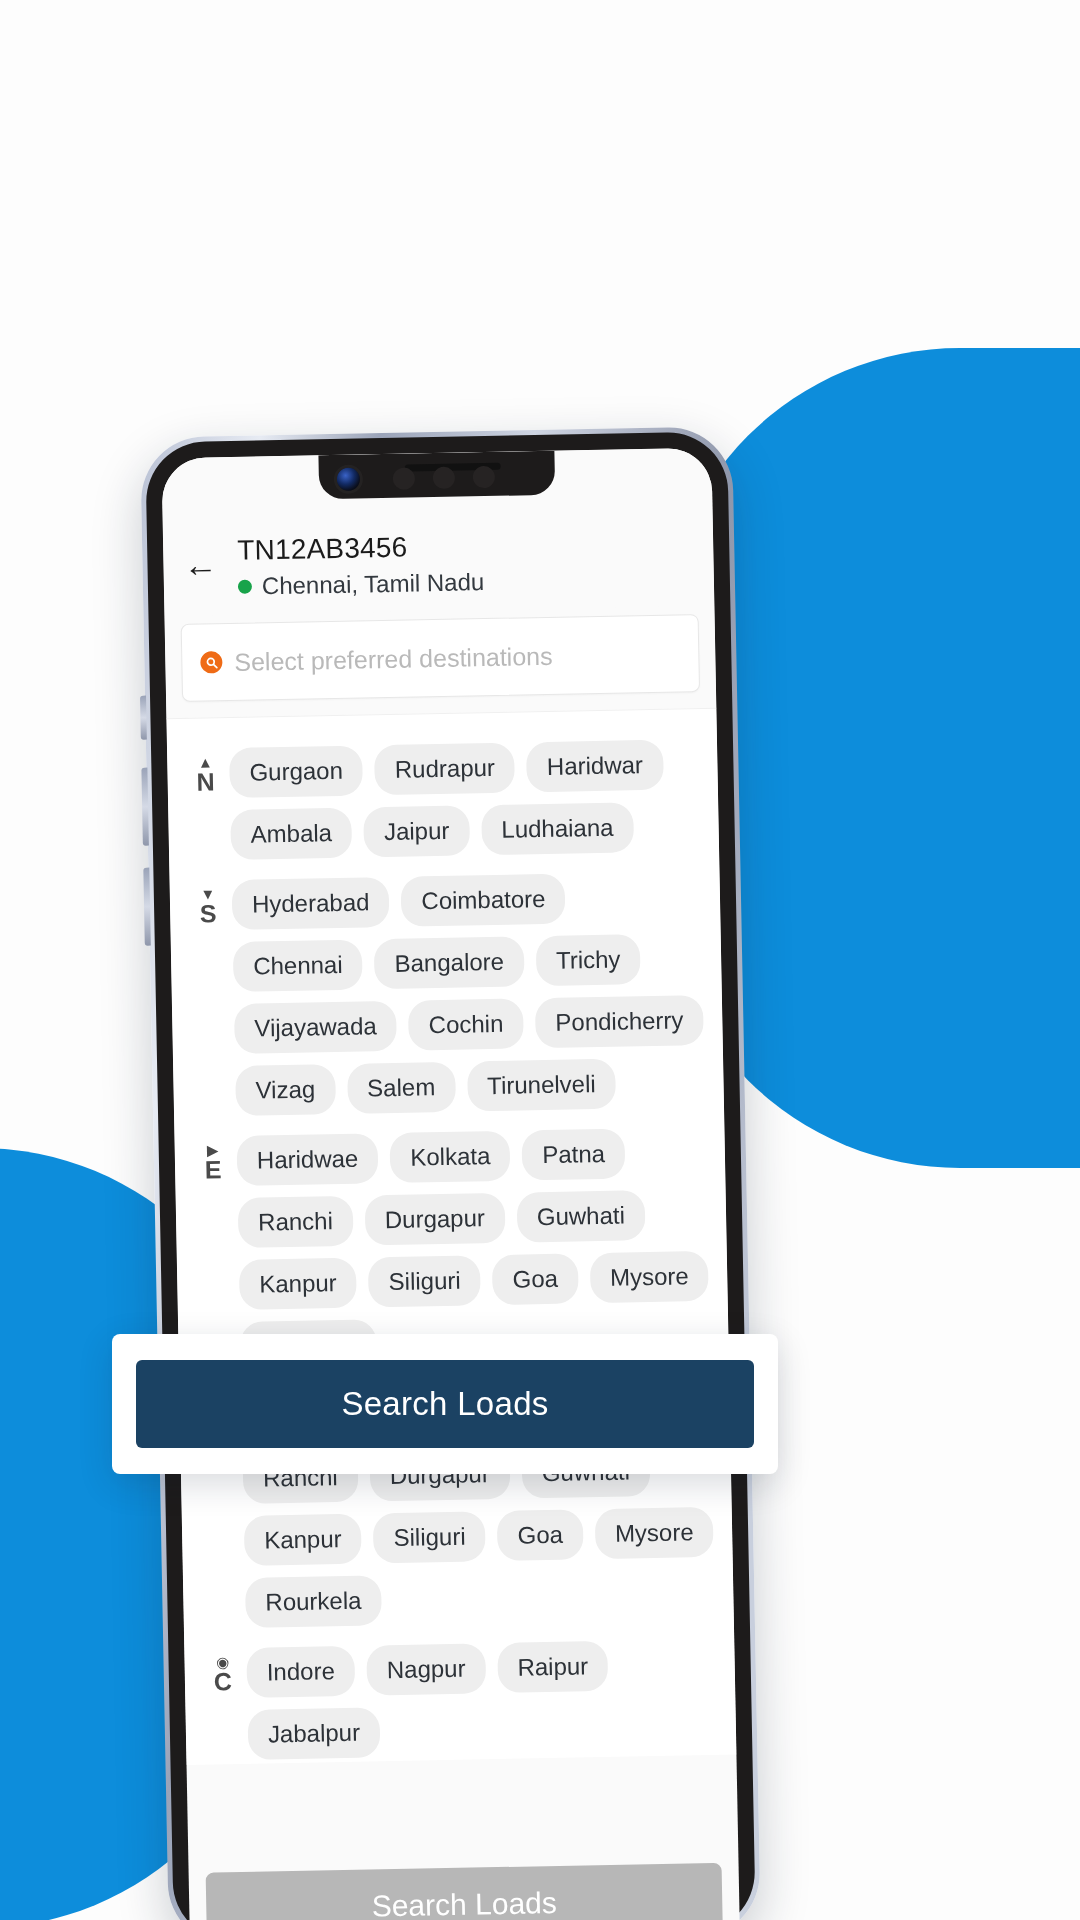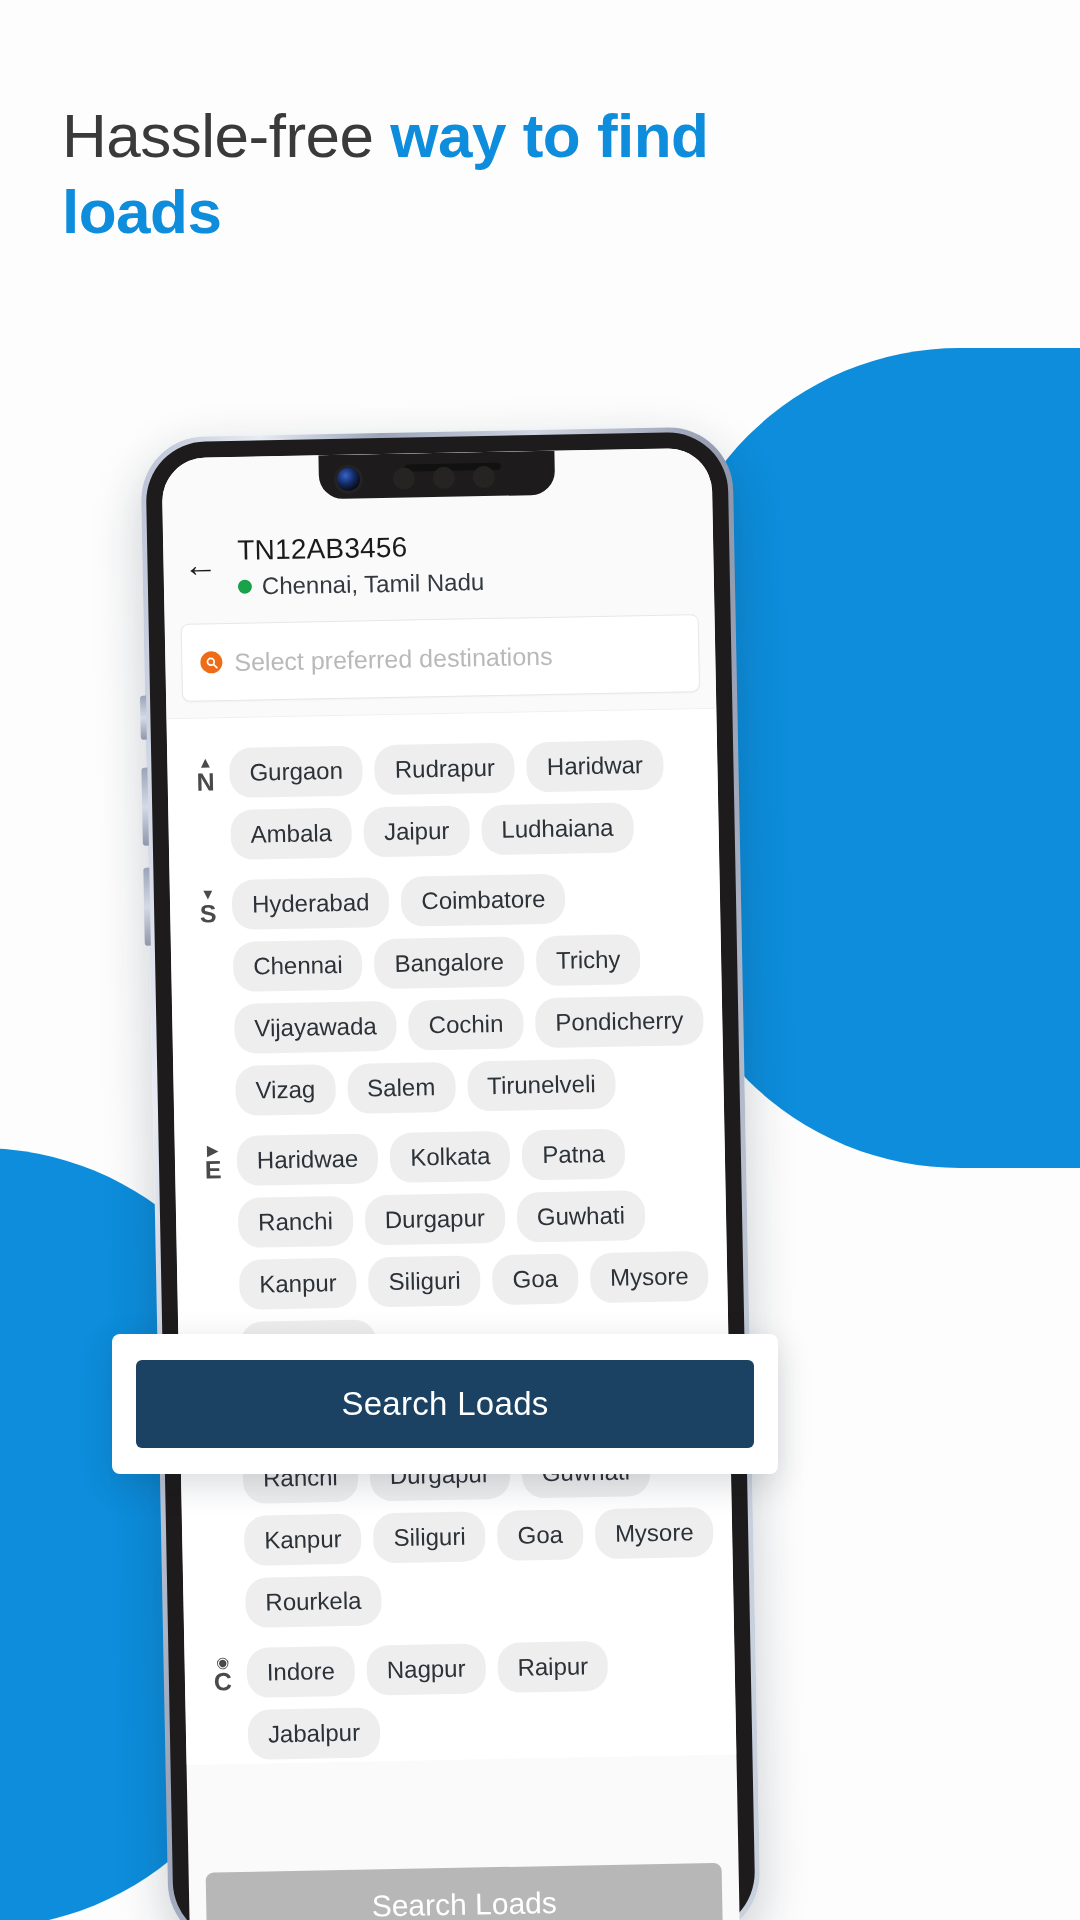"Hassle-free way to find loads" div.headline { html: <div> <span>Hassle-free </span><span>way to find loads</span> </div> -> none }
